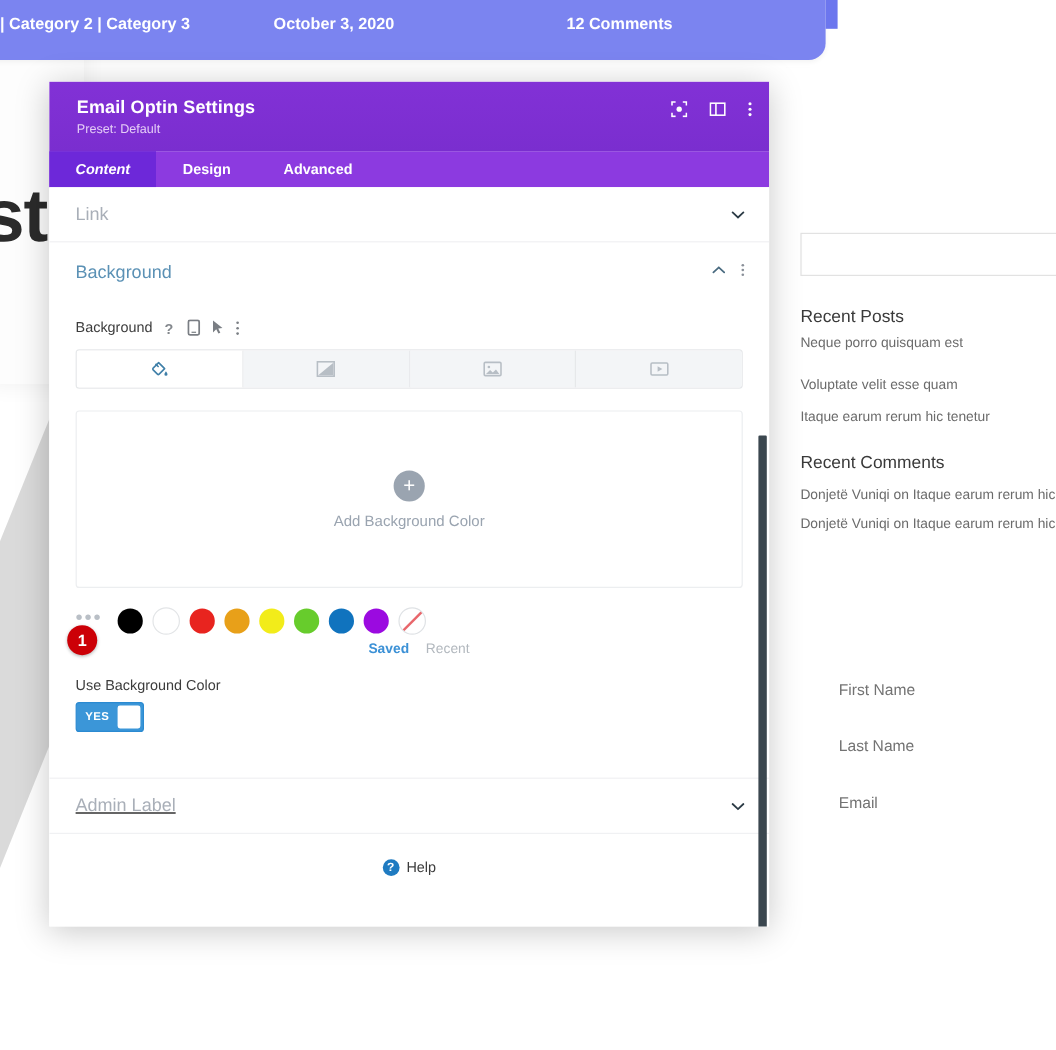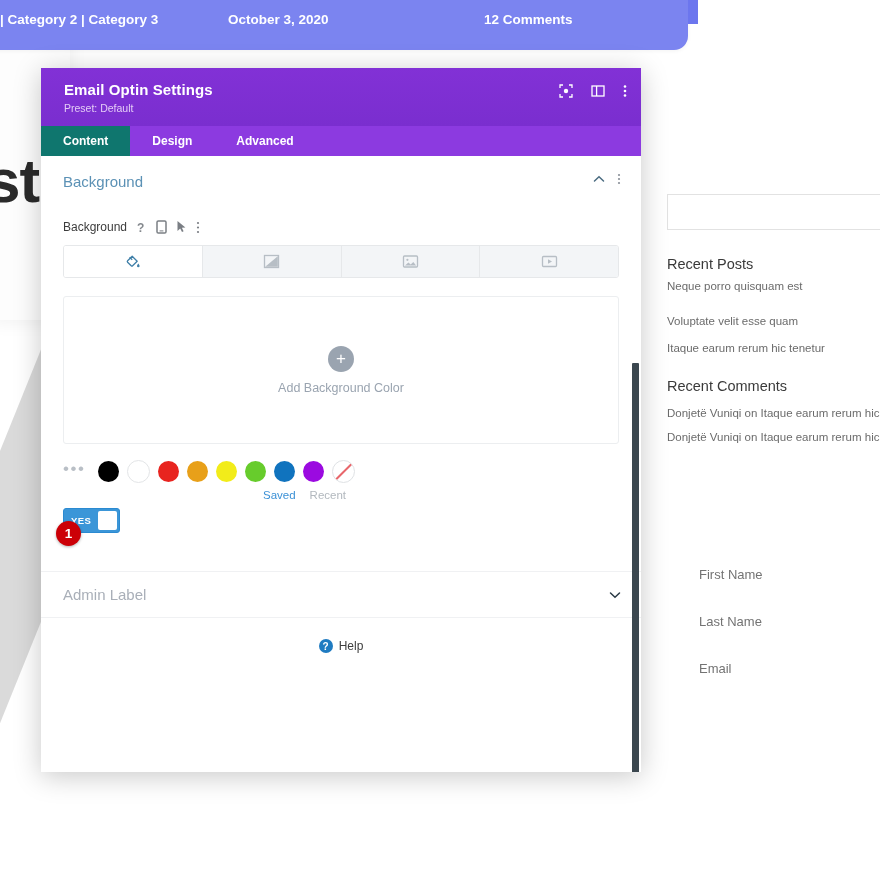"12 Comments" .bi.comments { left: 504px -> 492px }
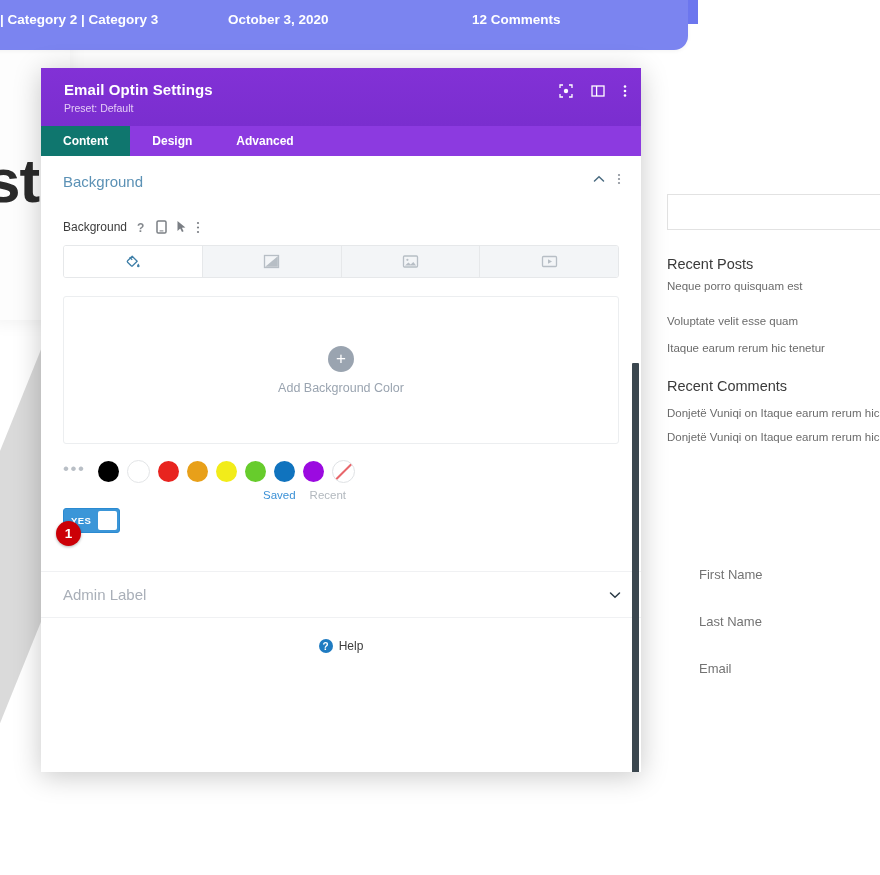"Content" .tab.active { background: #0f766e -> #6d28d9; font-style: none -> italic }
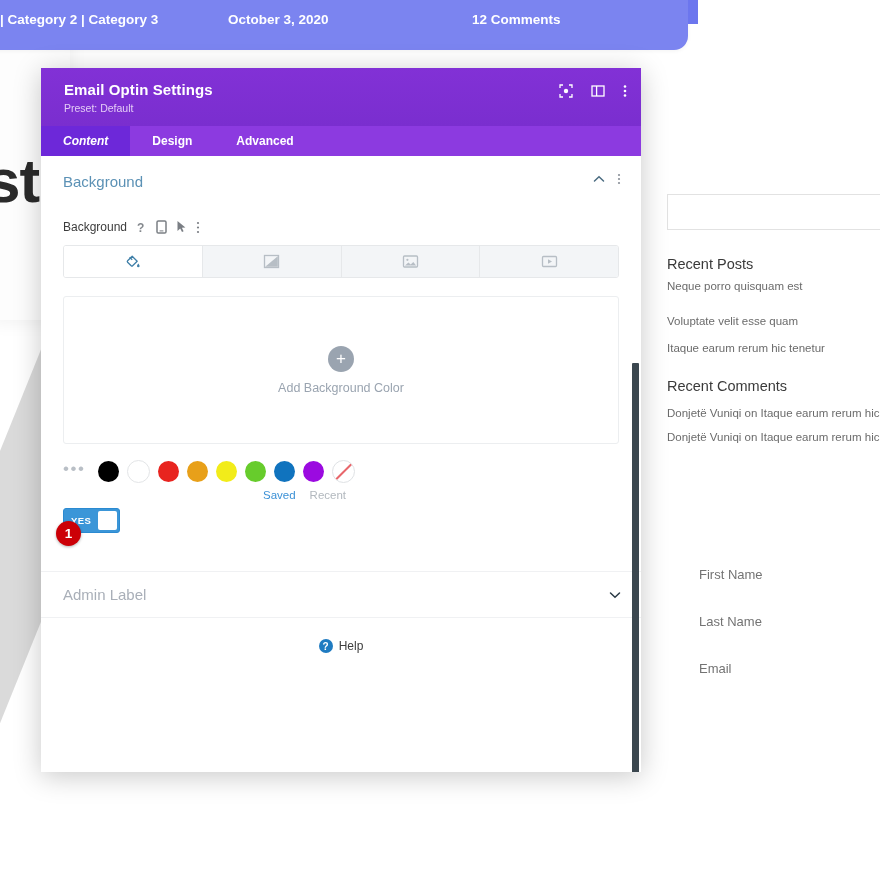"Link" div.acc-row { html: none -> <div> <span>Link</span> <span> <svg> <path></path> </svg> </span> </div> }
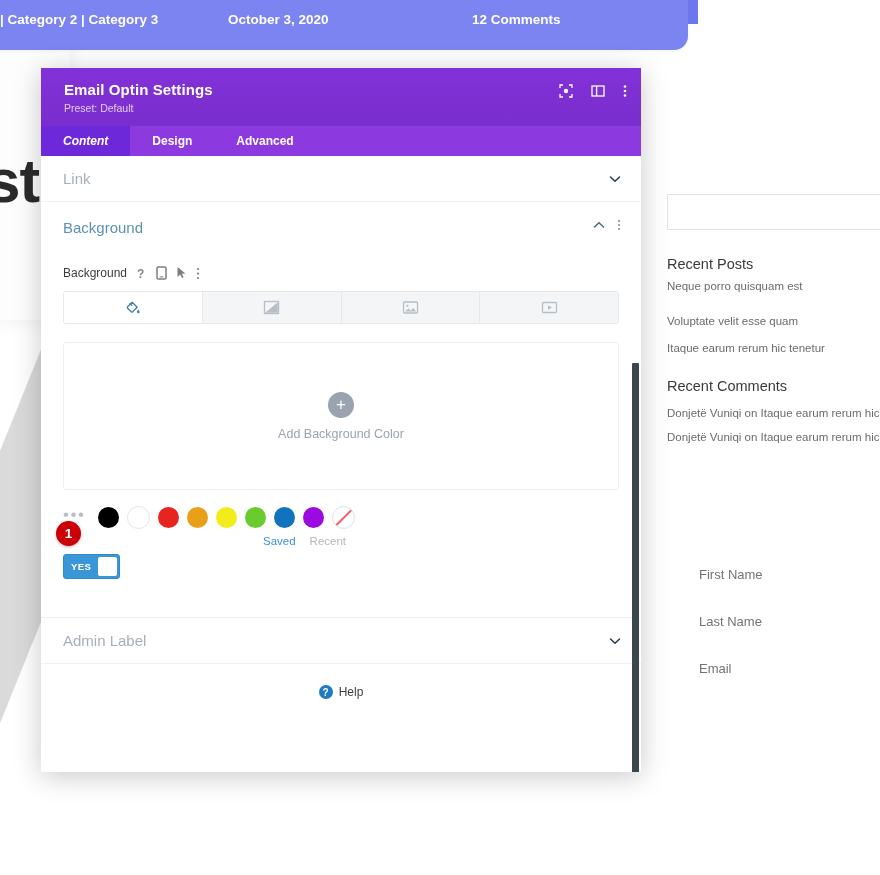"Saved" .saved { font-weight: normal -> bold; margin-left: none -> 44px }
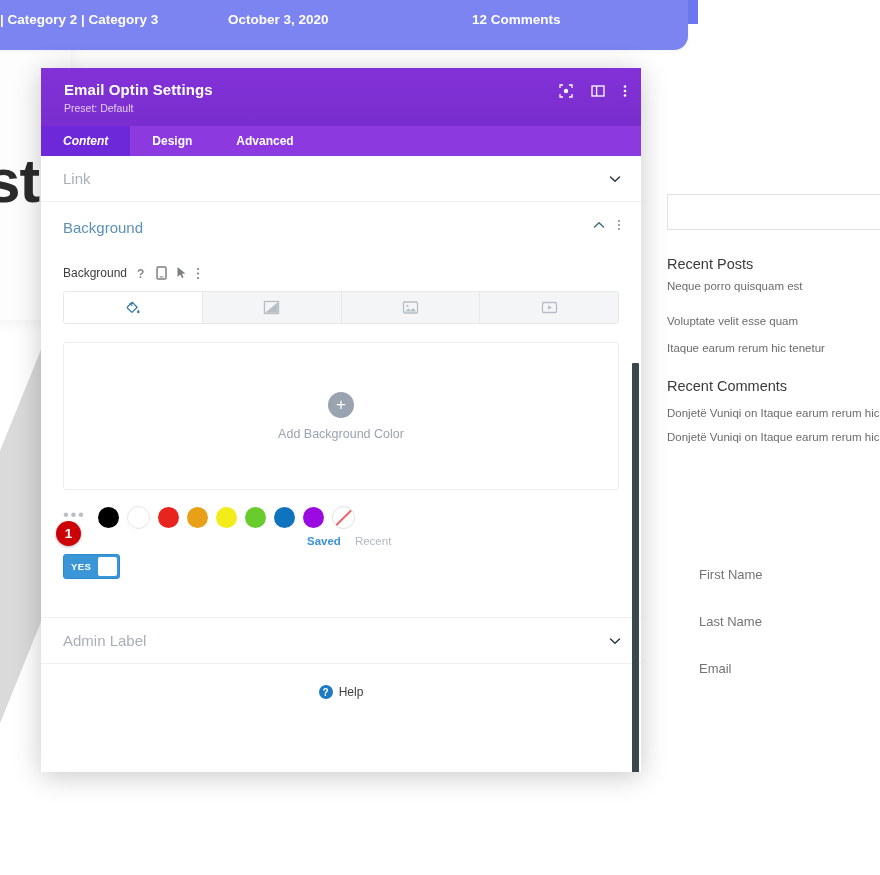"Use Background Color" div.toggle-label { html: none -> <div>Use Background Color</div> }
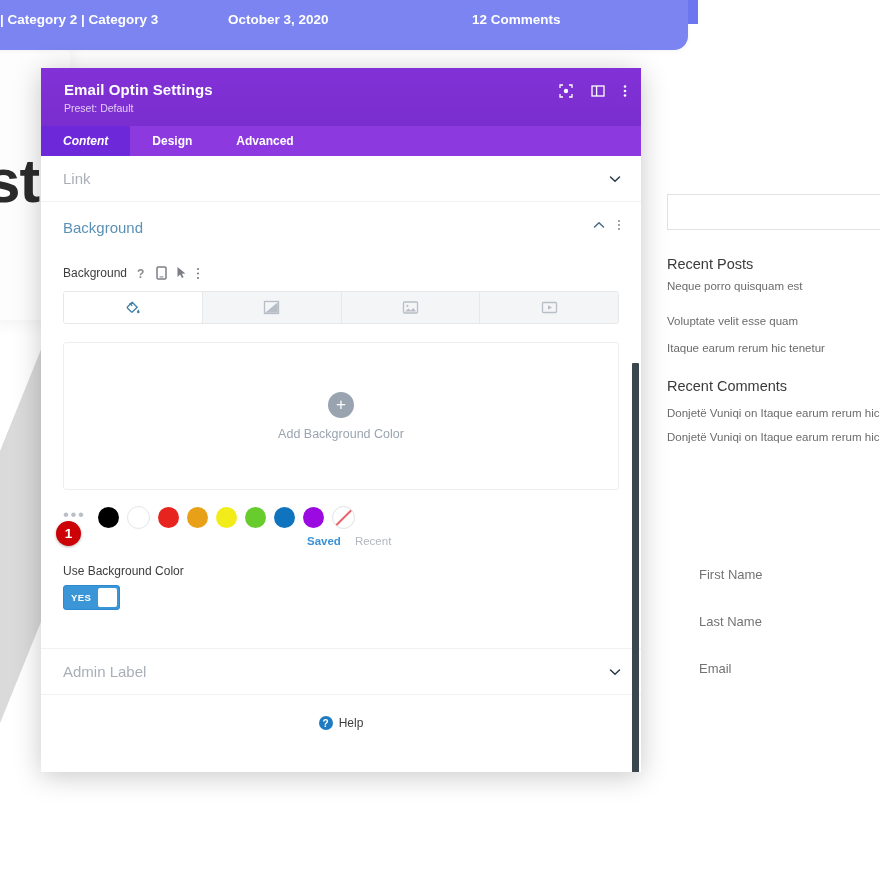"Admin Label" .acc-row.admin { text-decoration: none -> underline }
